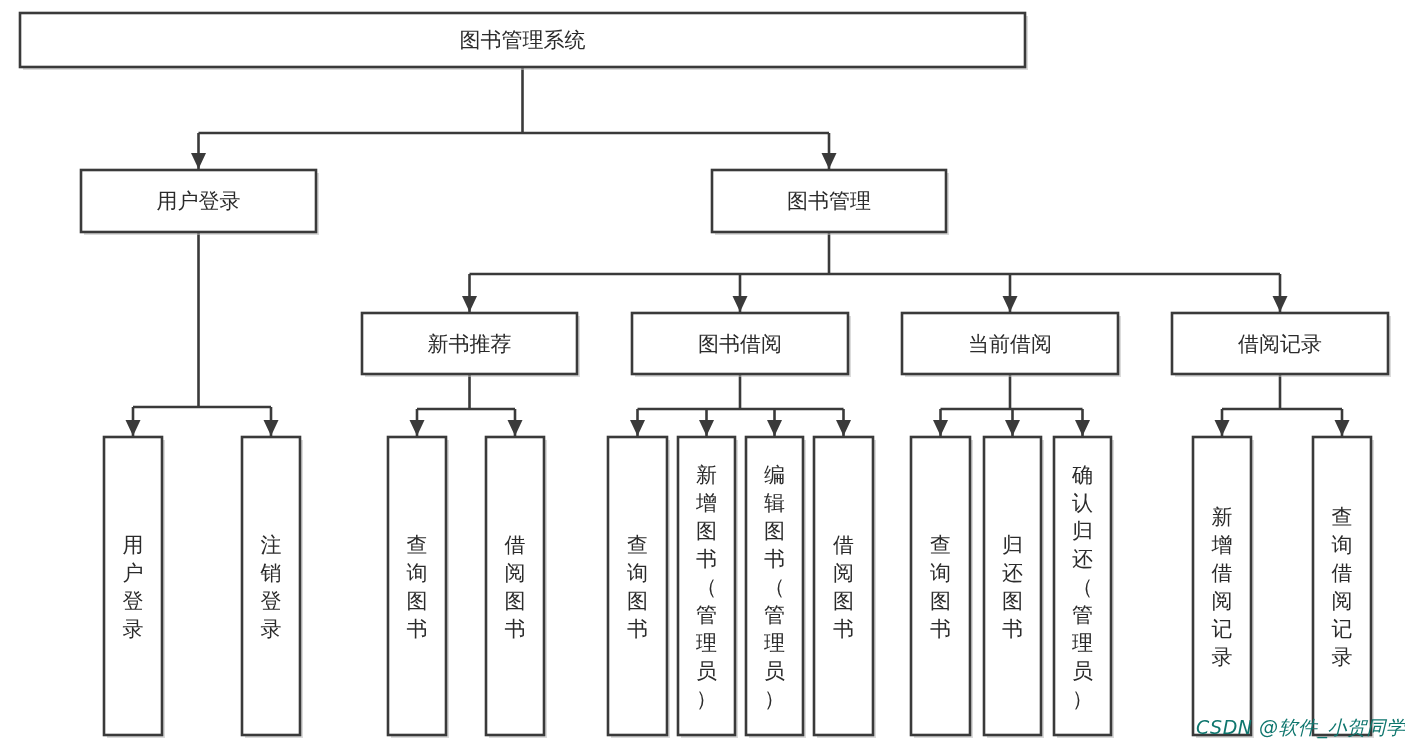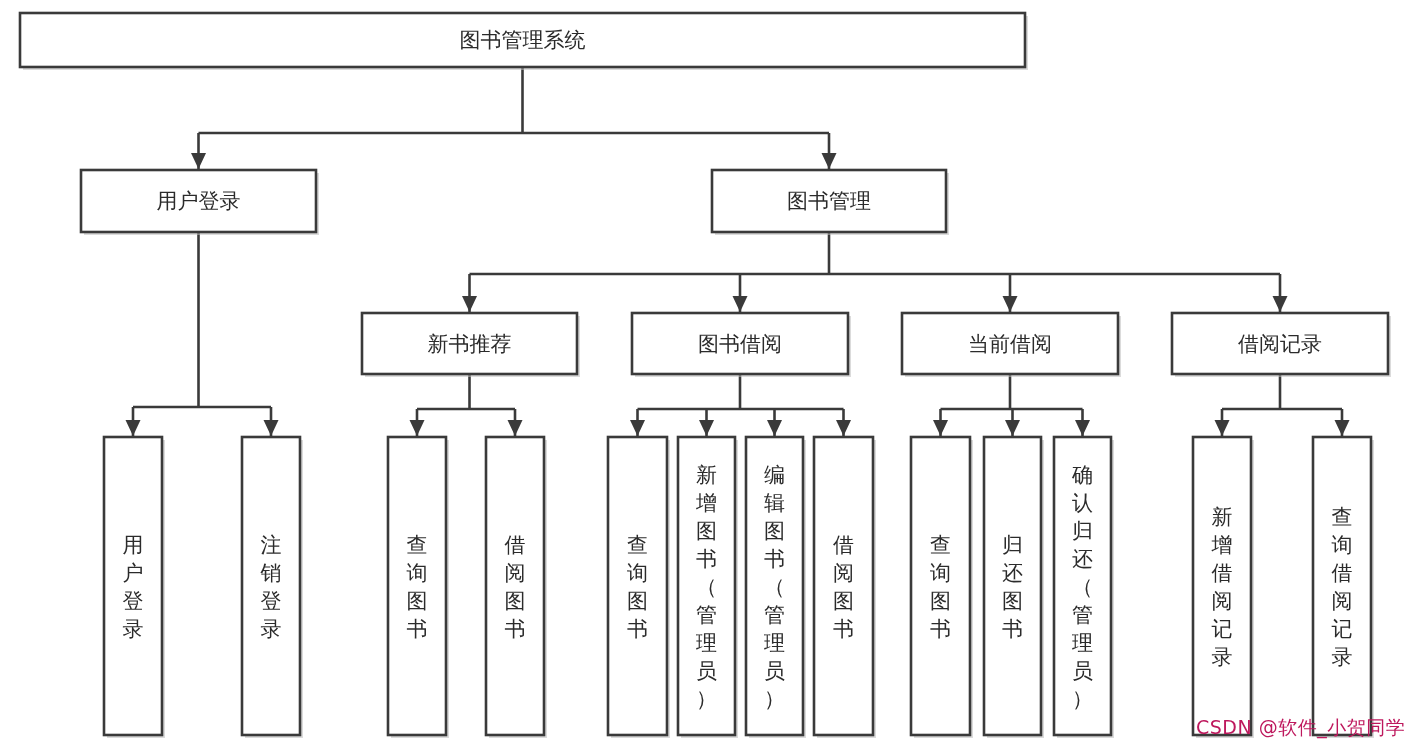"CSDN @软件_小贺同学" div.watermark-text { color: #be185d -> #0f766e; font-style: none -> italic }
